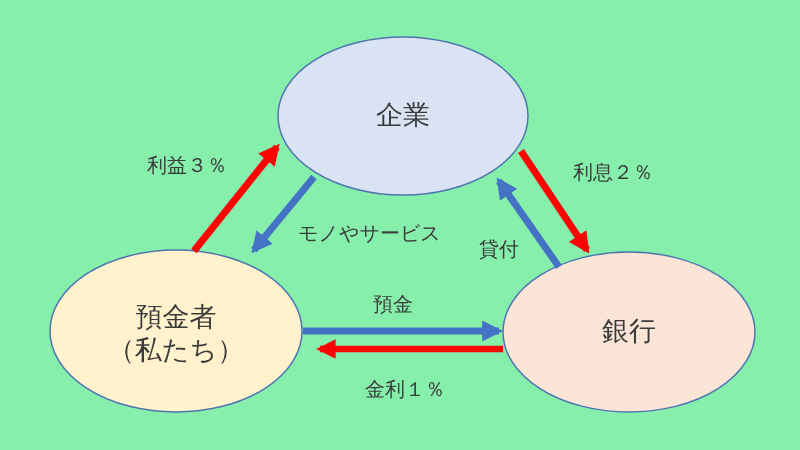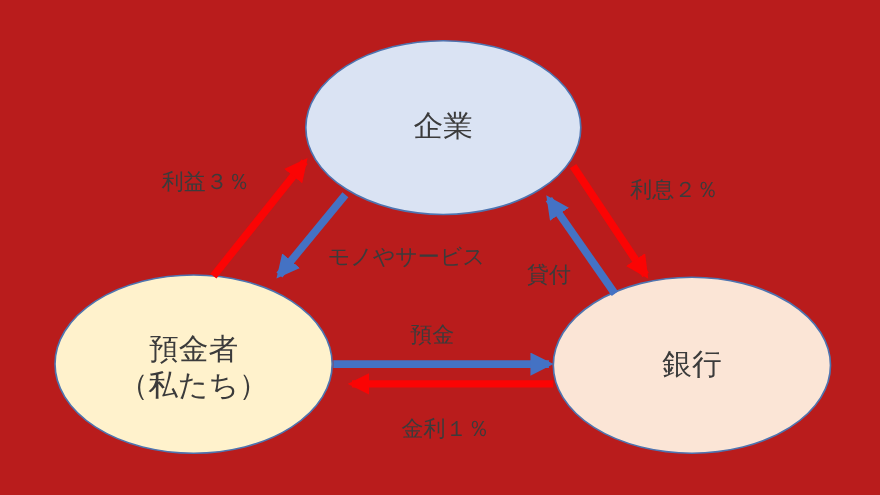"企業" .stage { background: #b91c1c -> #86efac }
